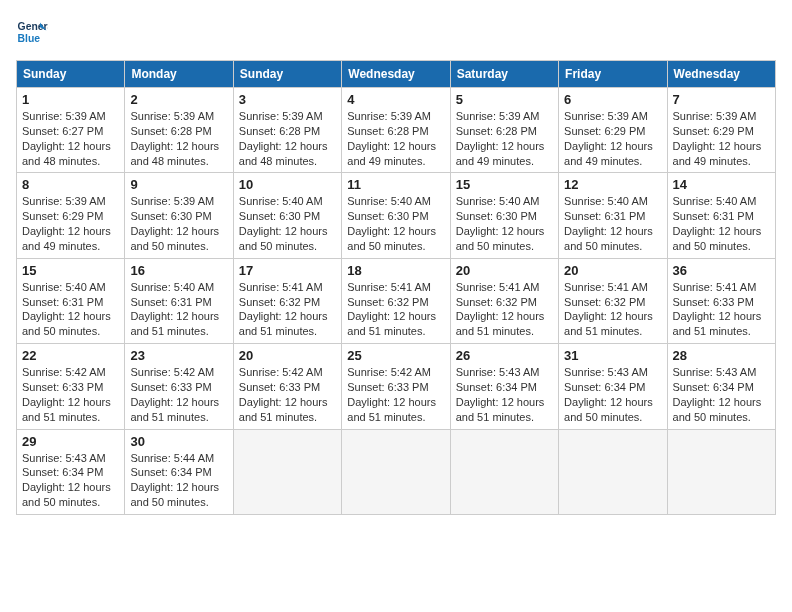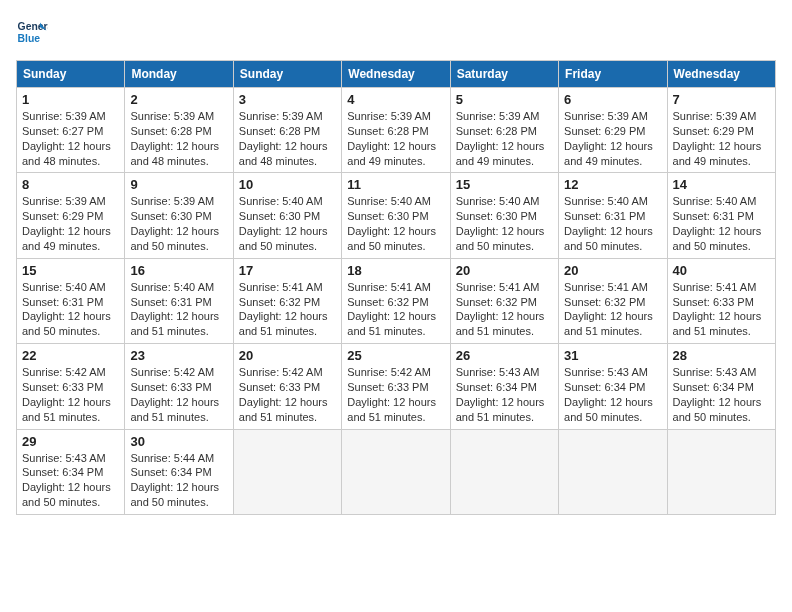"40" span.day-num { text: 40 -> 36 }
